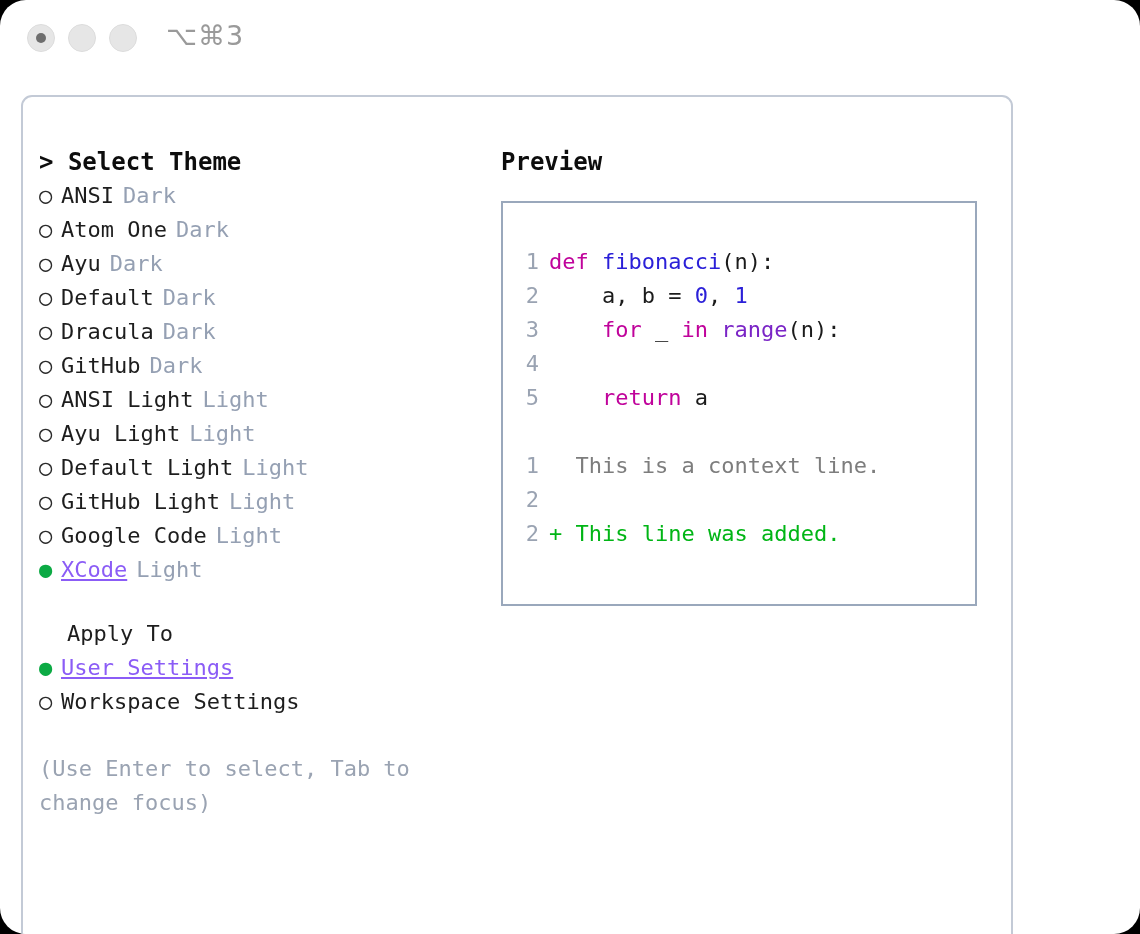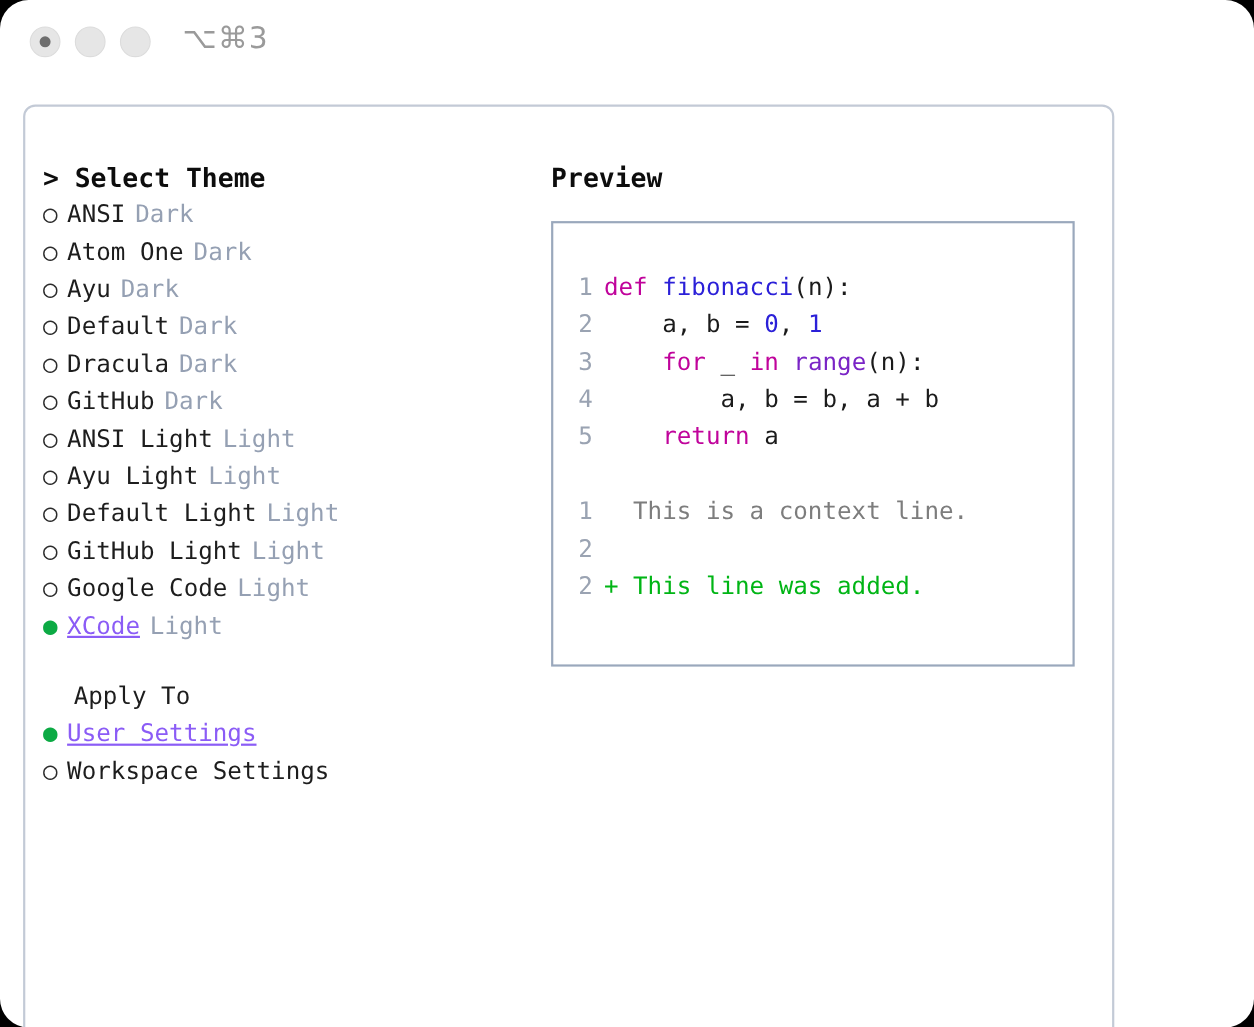"a, b = b, a" span.code-text { html: <span><span> a, b = b, a + b</span></span> -> none }
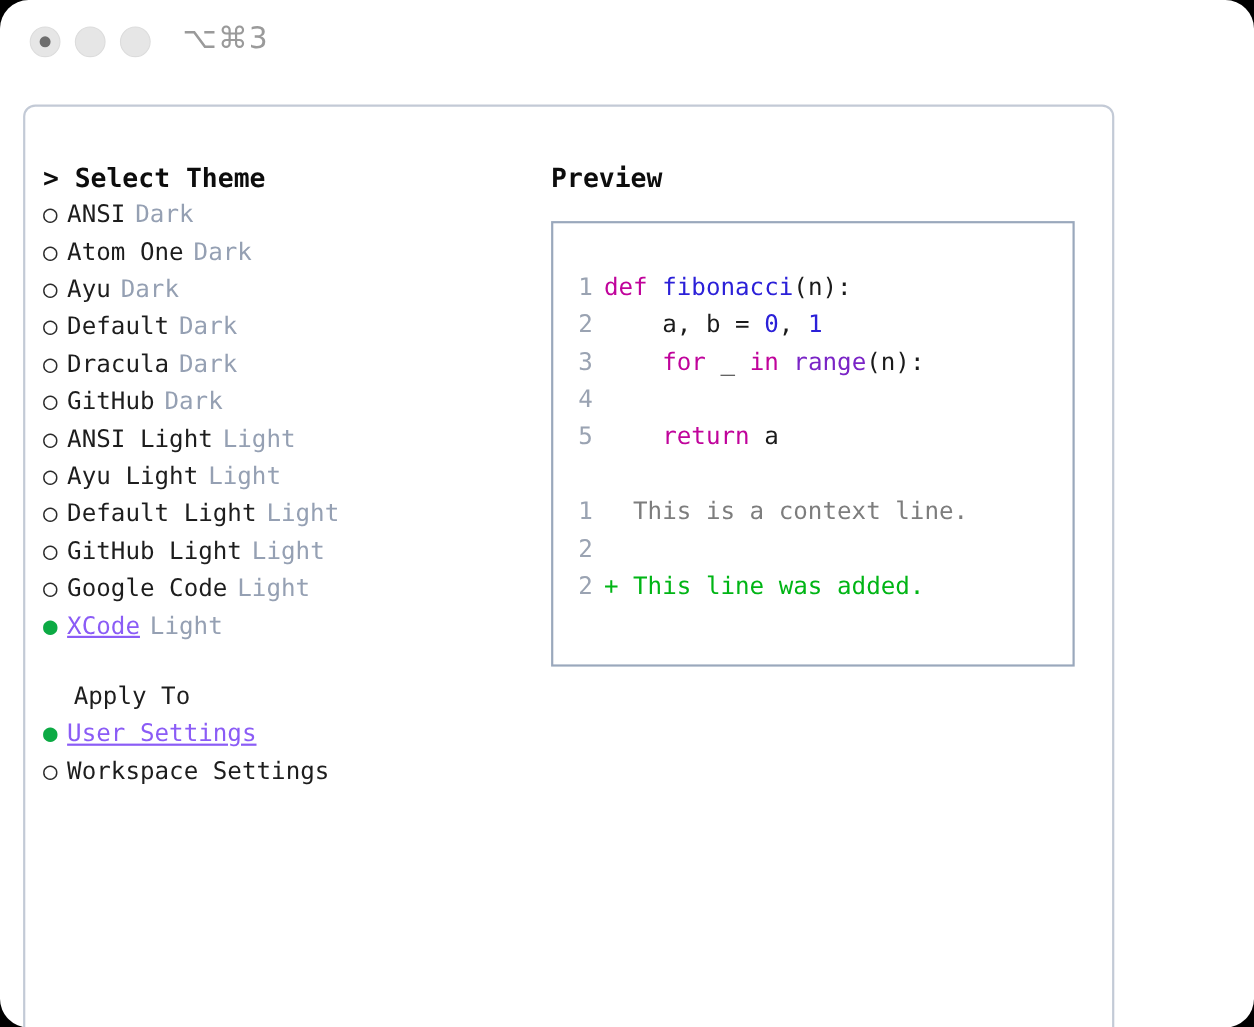"(Use Enter to select, Tab" div.hint { html: none -> <div>(Use Enter to select, Tab to change focus)</div> }
